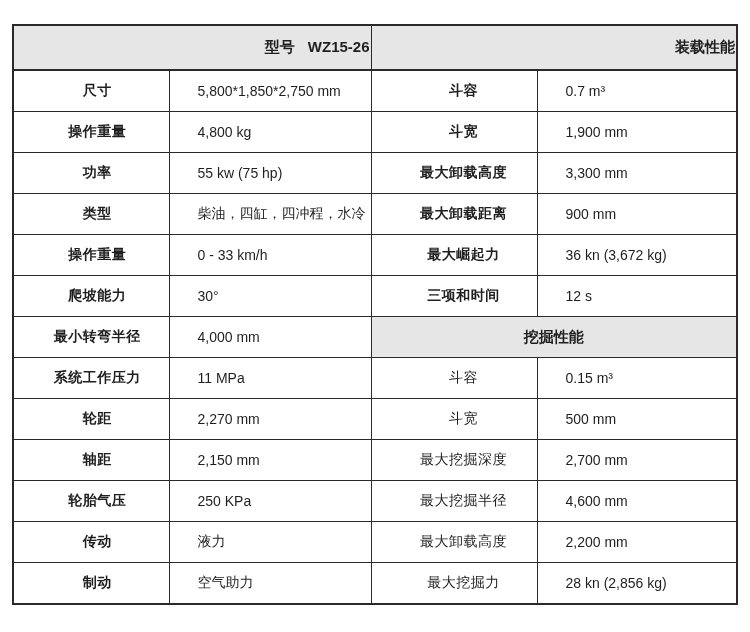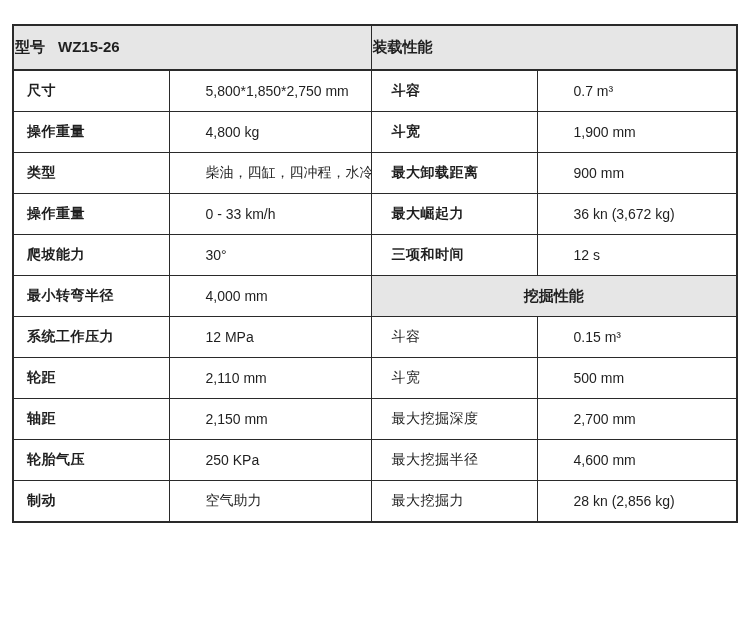"型号" tr.head td { text-align: left -> right }
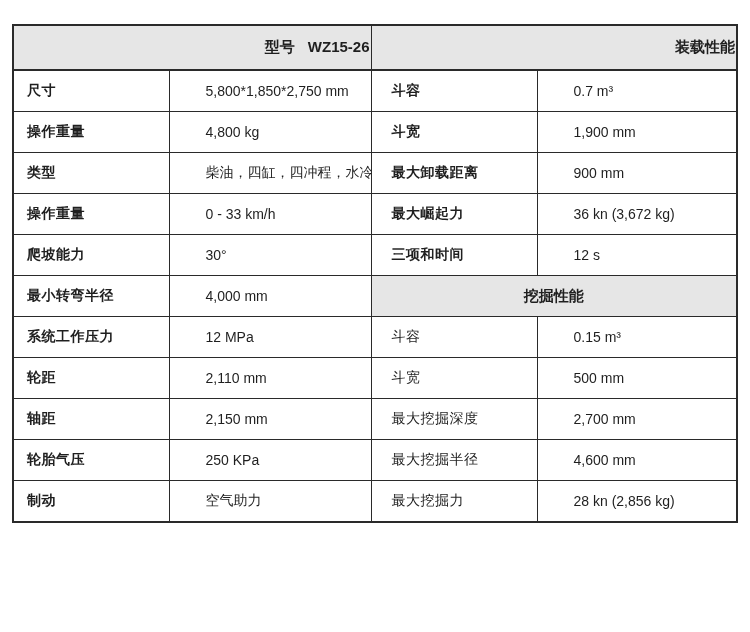"尺寸" td.lbl { text-align: none -> center }
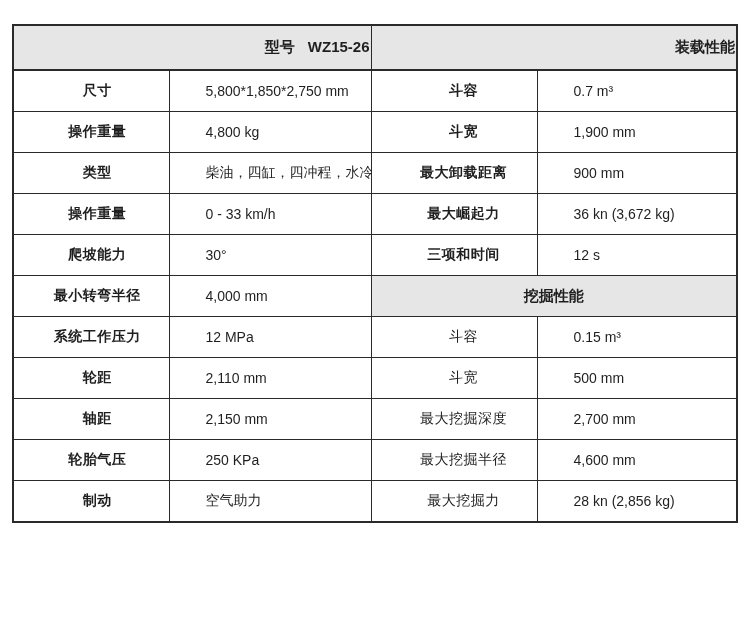"5,800*1,850*2,750 mm" td.val { padding-left: 36px -> 28px }
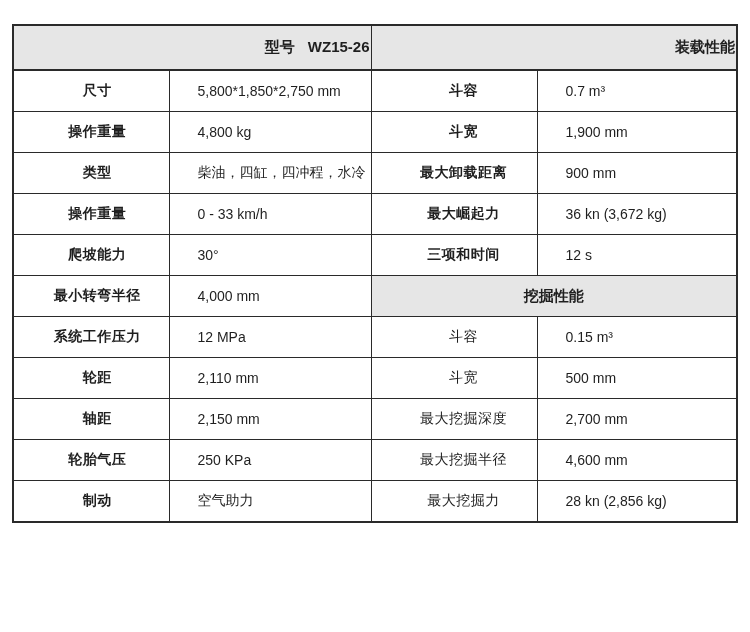"功率" tr { html: none -> <tr> <td>功率</td> <td>55 kw (75 hp)</td> <td>最大卸载高度</td> <td>3,300 mm</td> </tr> }
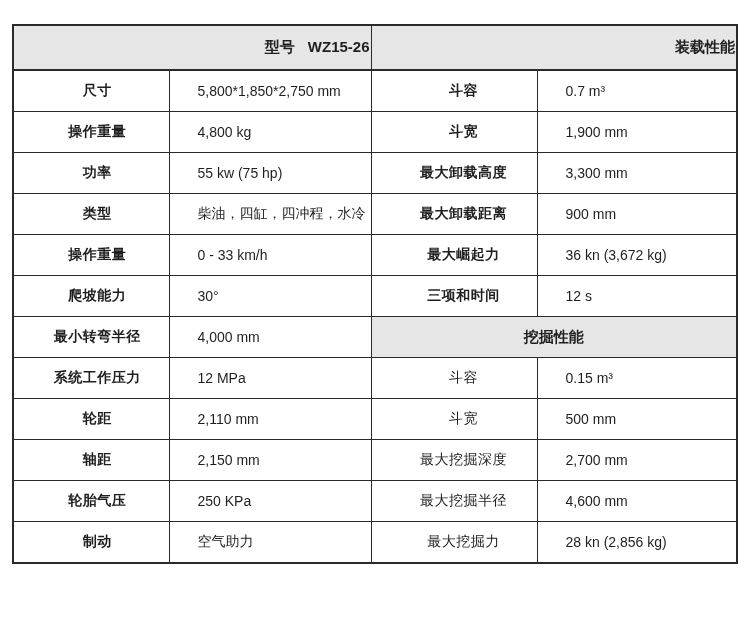"12 MPa" td.val { text: 12 -> 11 }
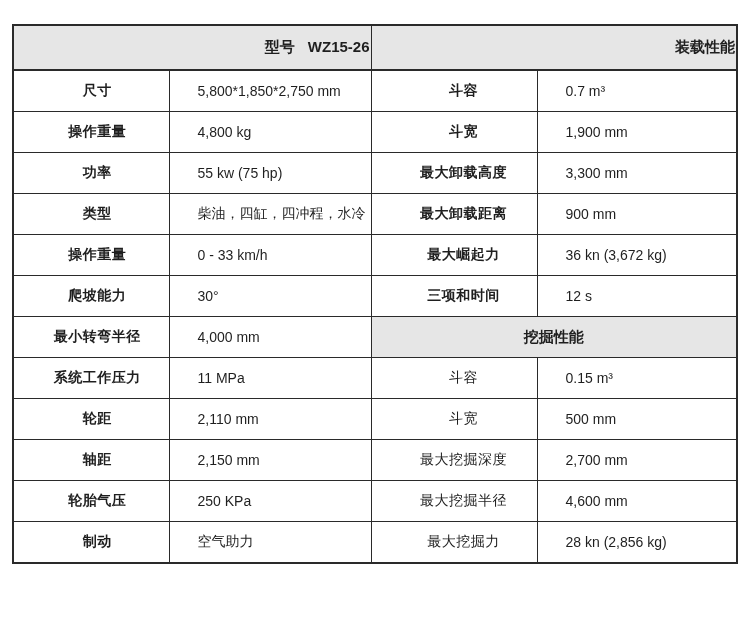"2,110 mm" td.val { text: 2,110 -> 2,270 }
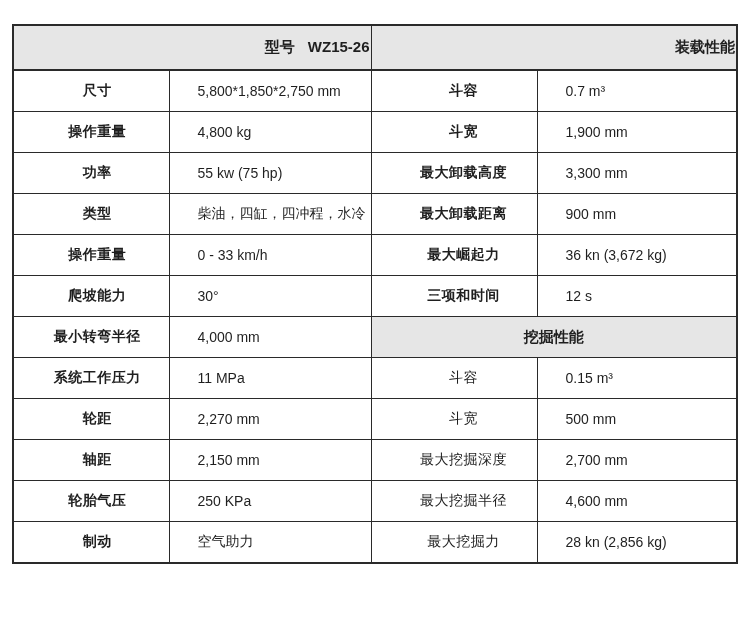"传动" tr { html: none -> <tr> <td>传动</td> <td>液力</td> <td>最大卸载高度</td> <td>2,200 mm</td> </tr> }
